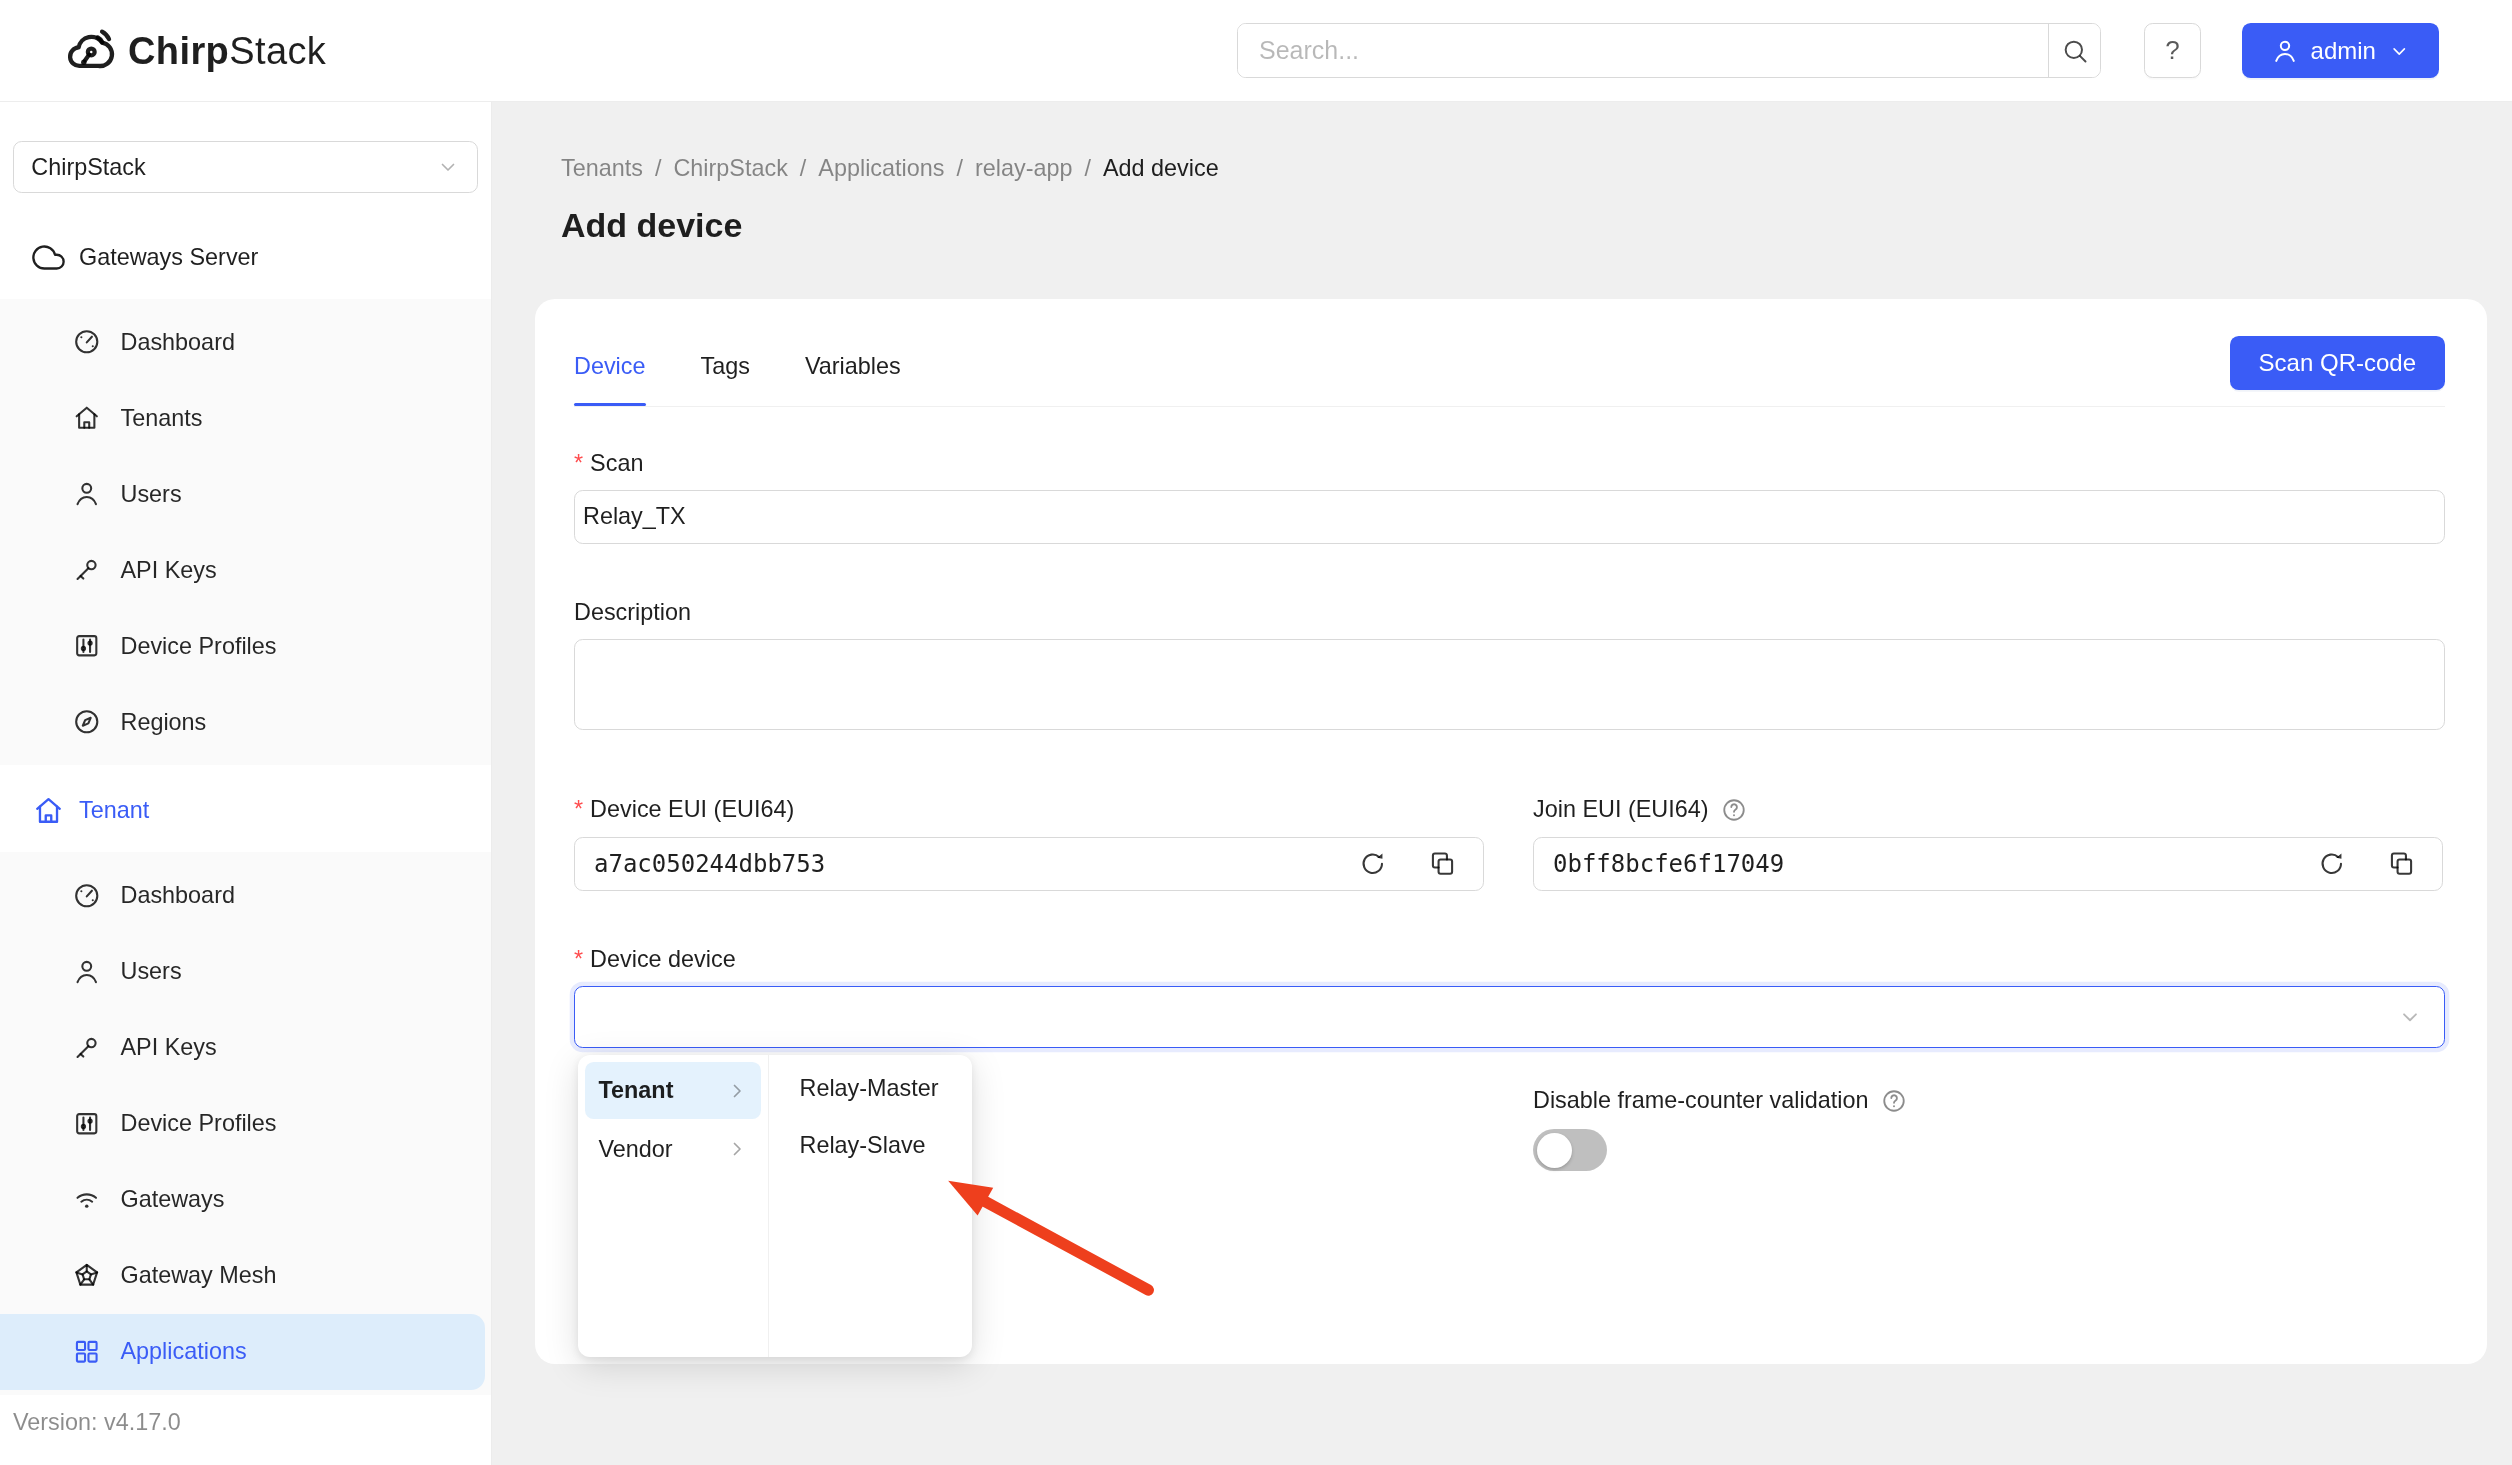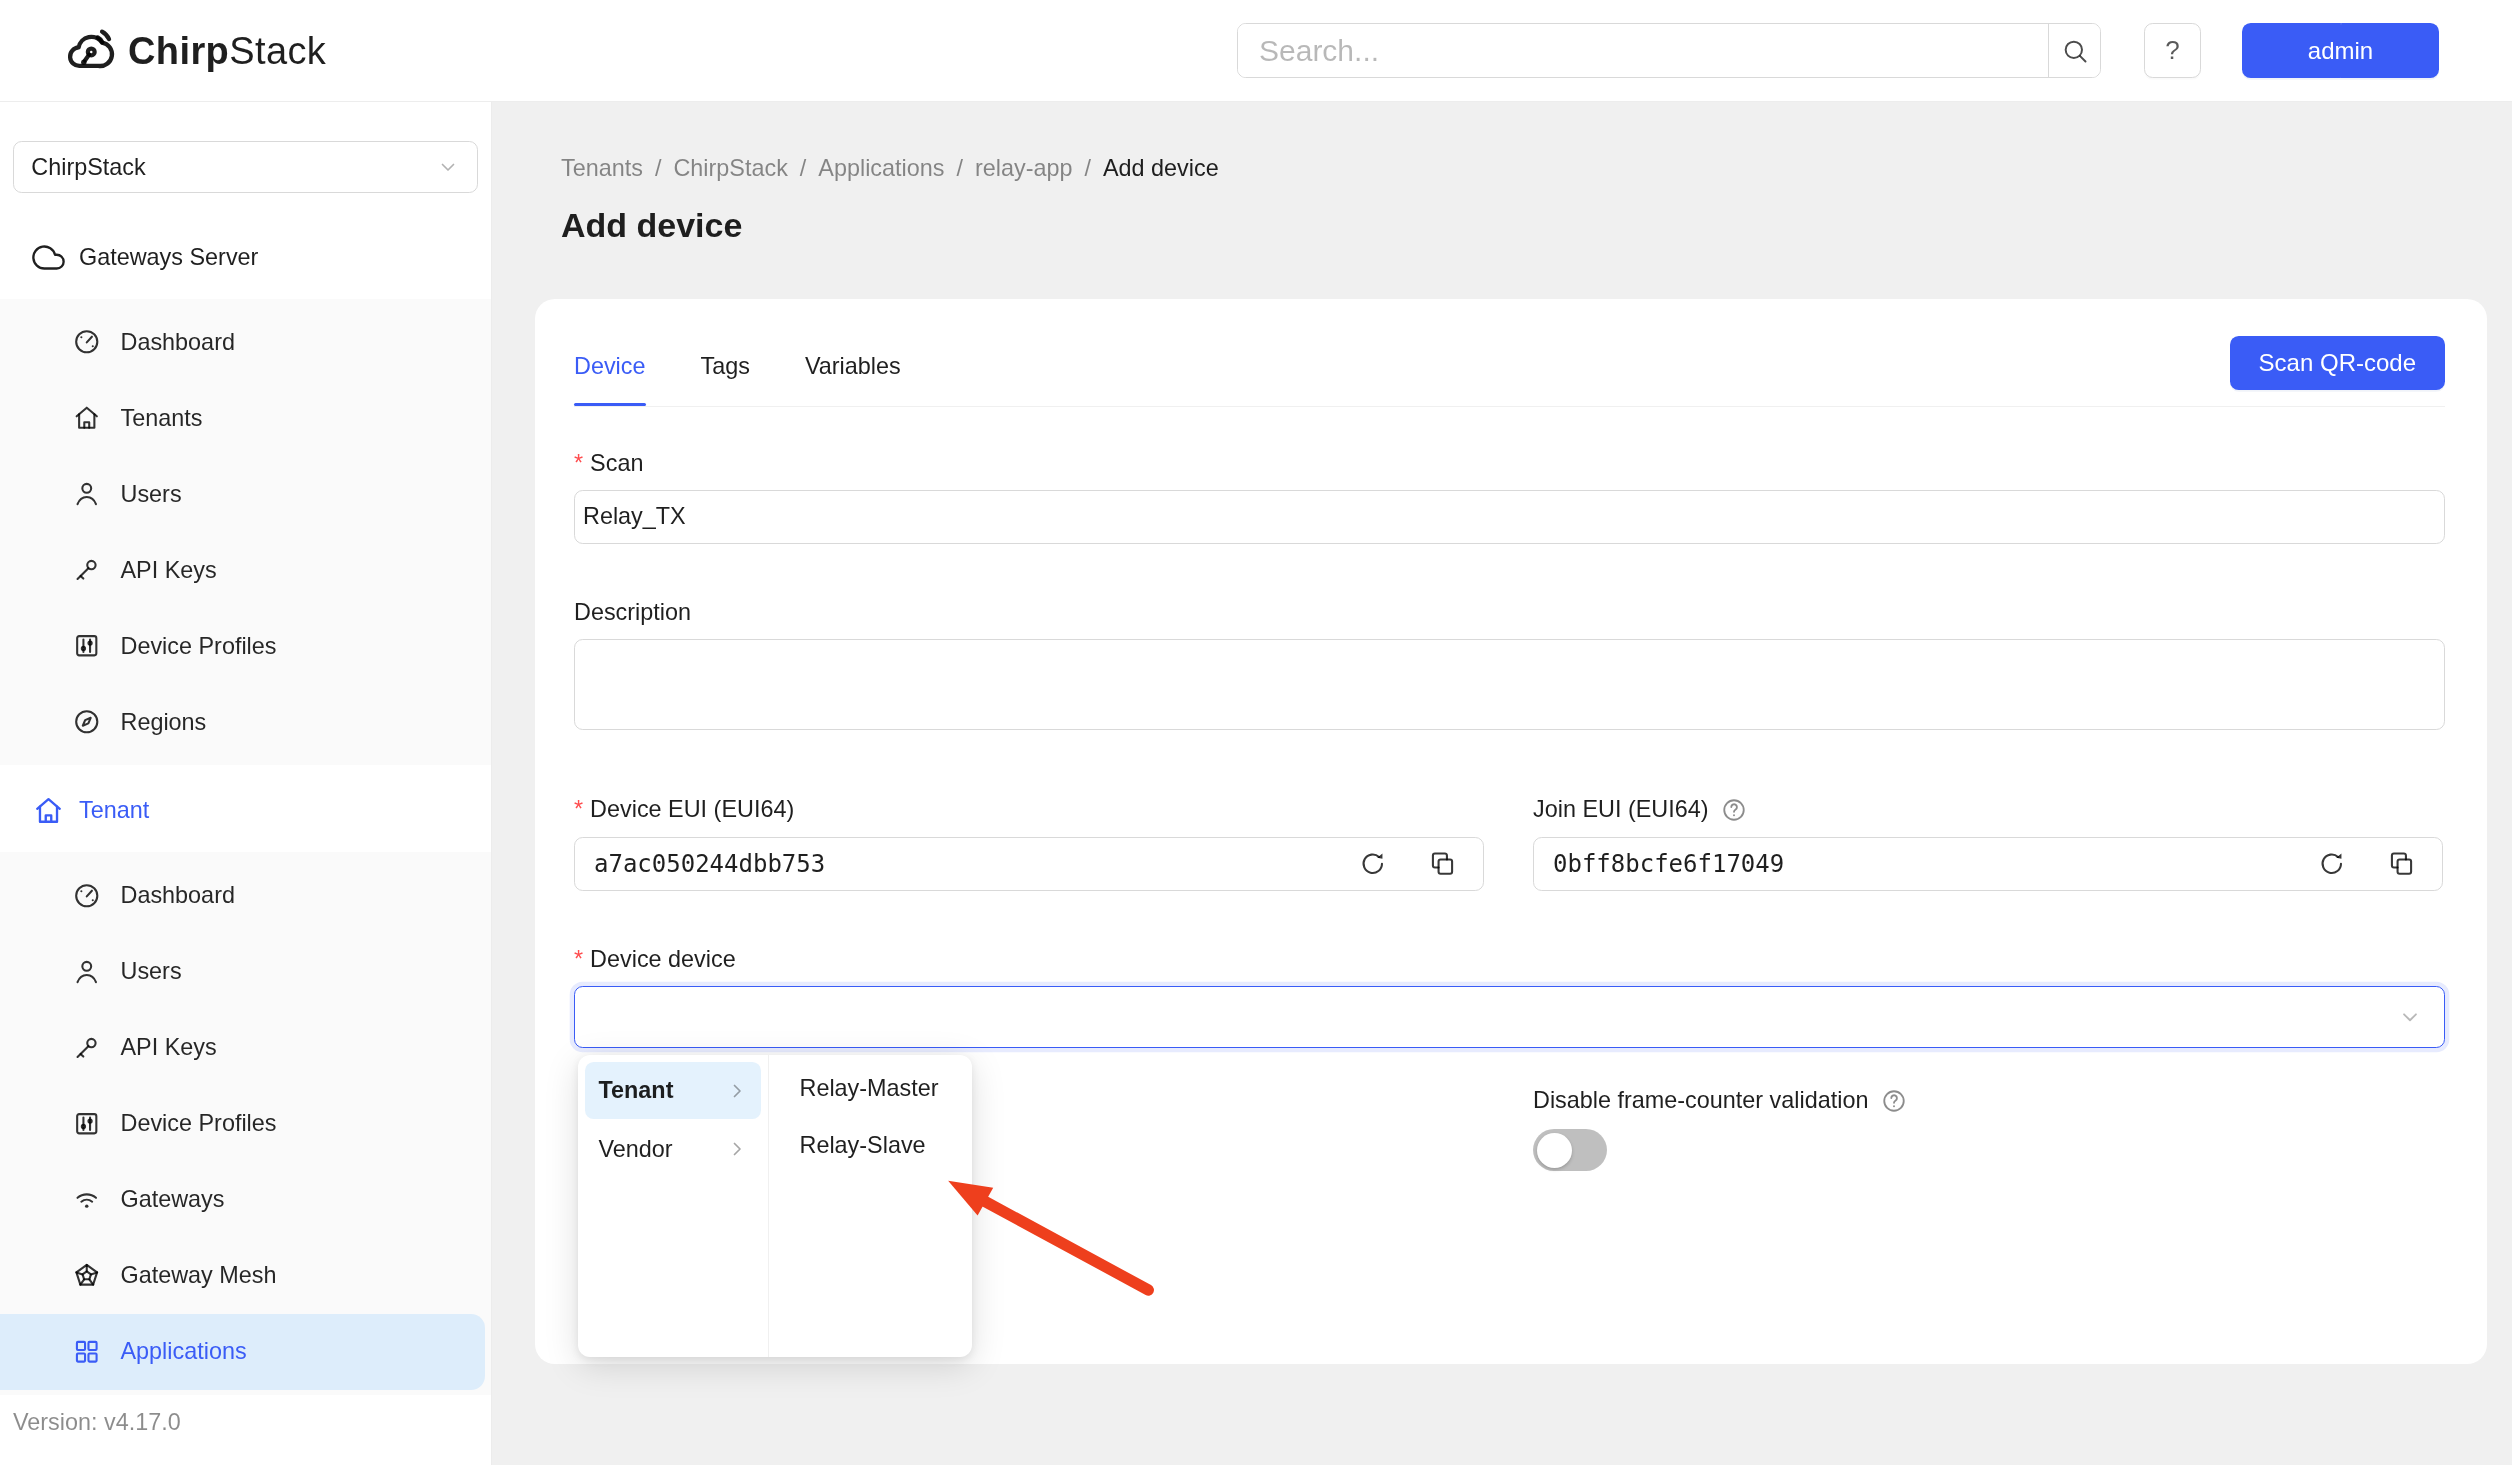"Search..." .search-wrap input { font-size: 30px -> 25px }
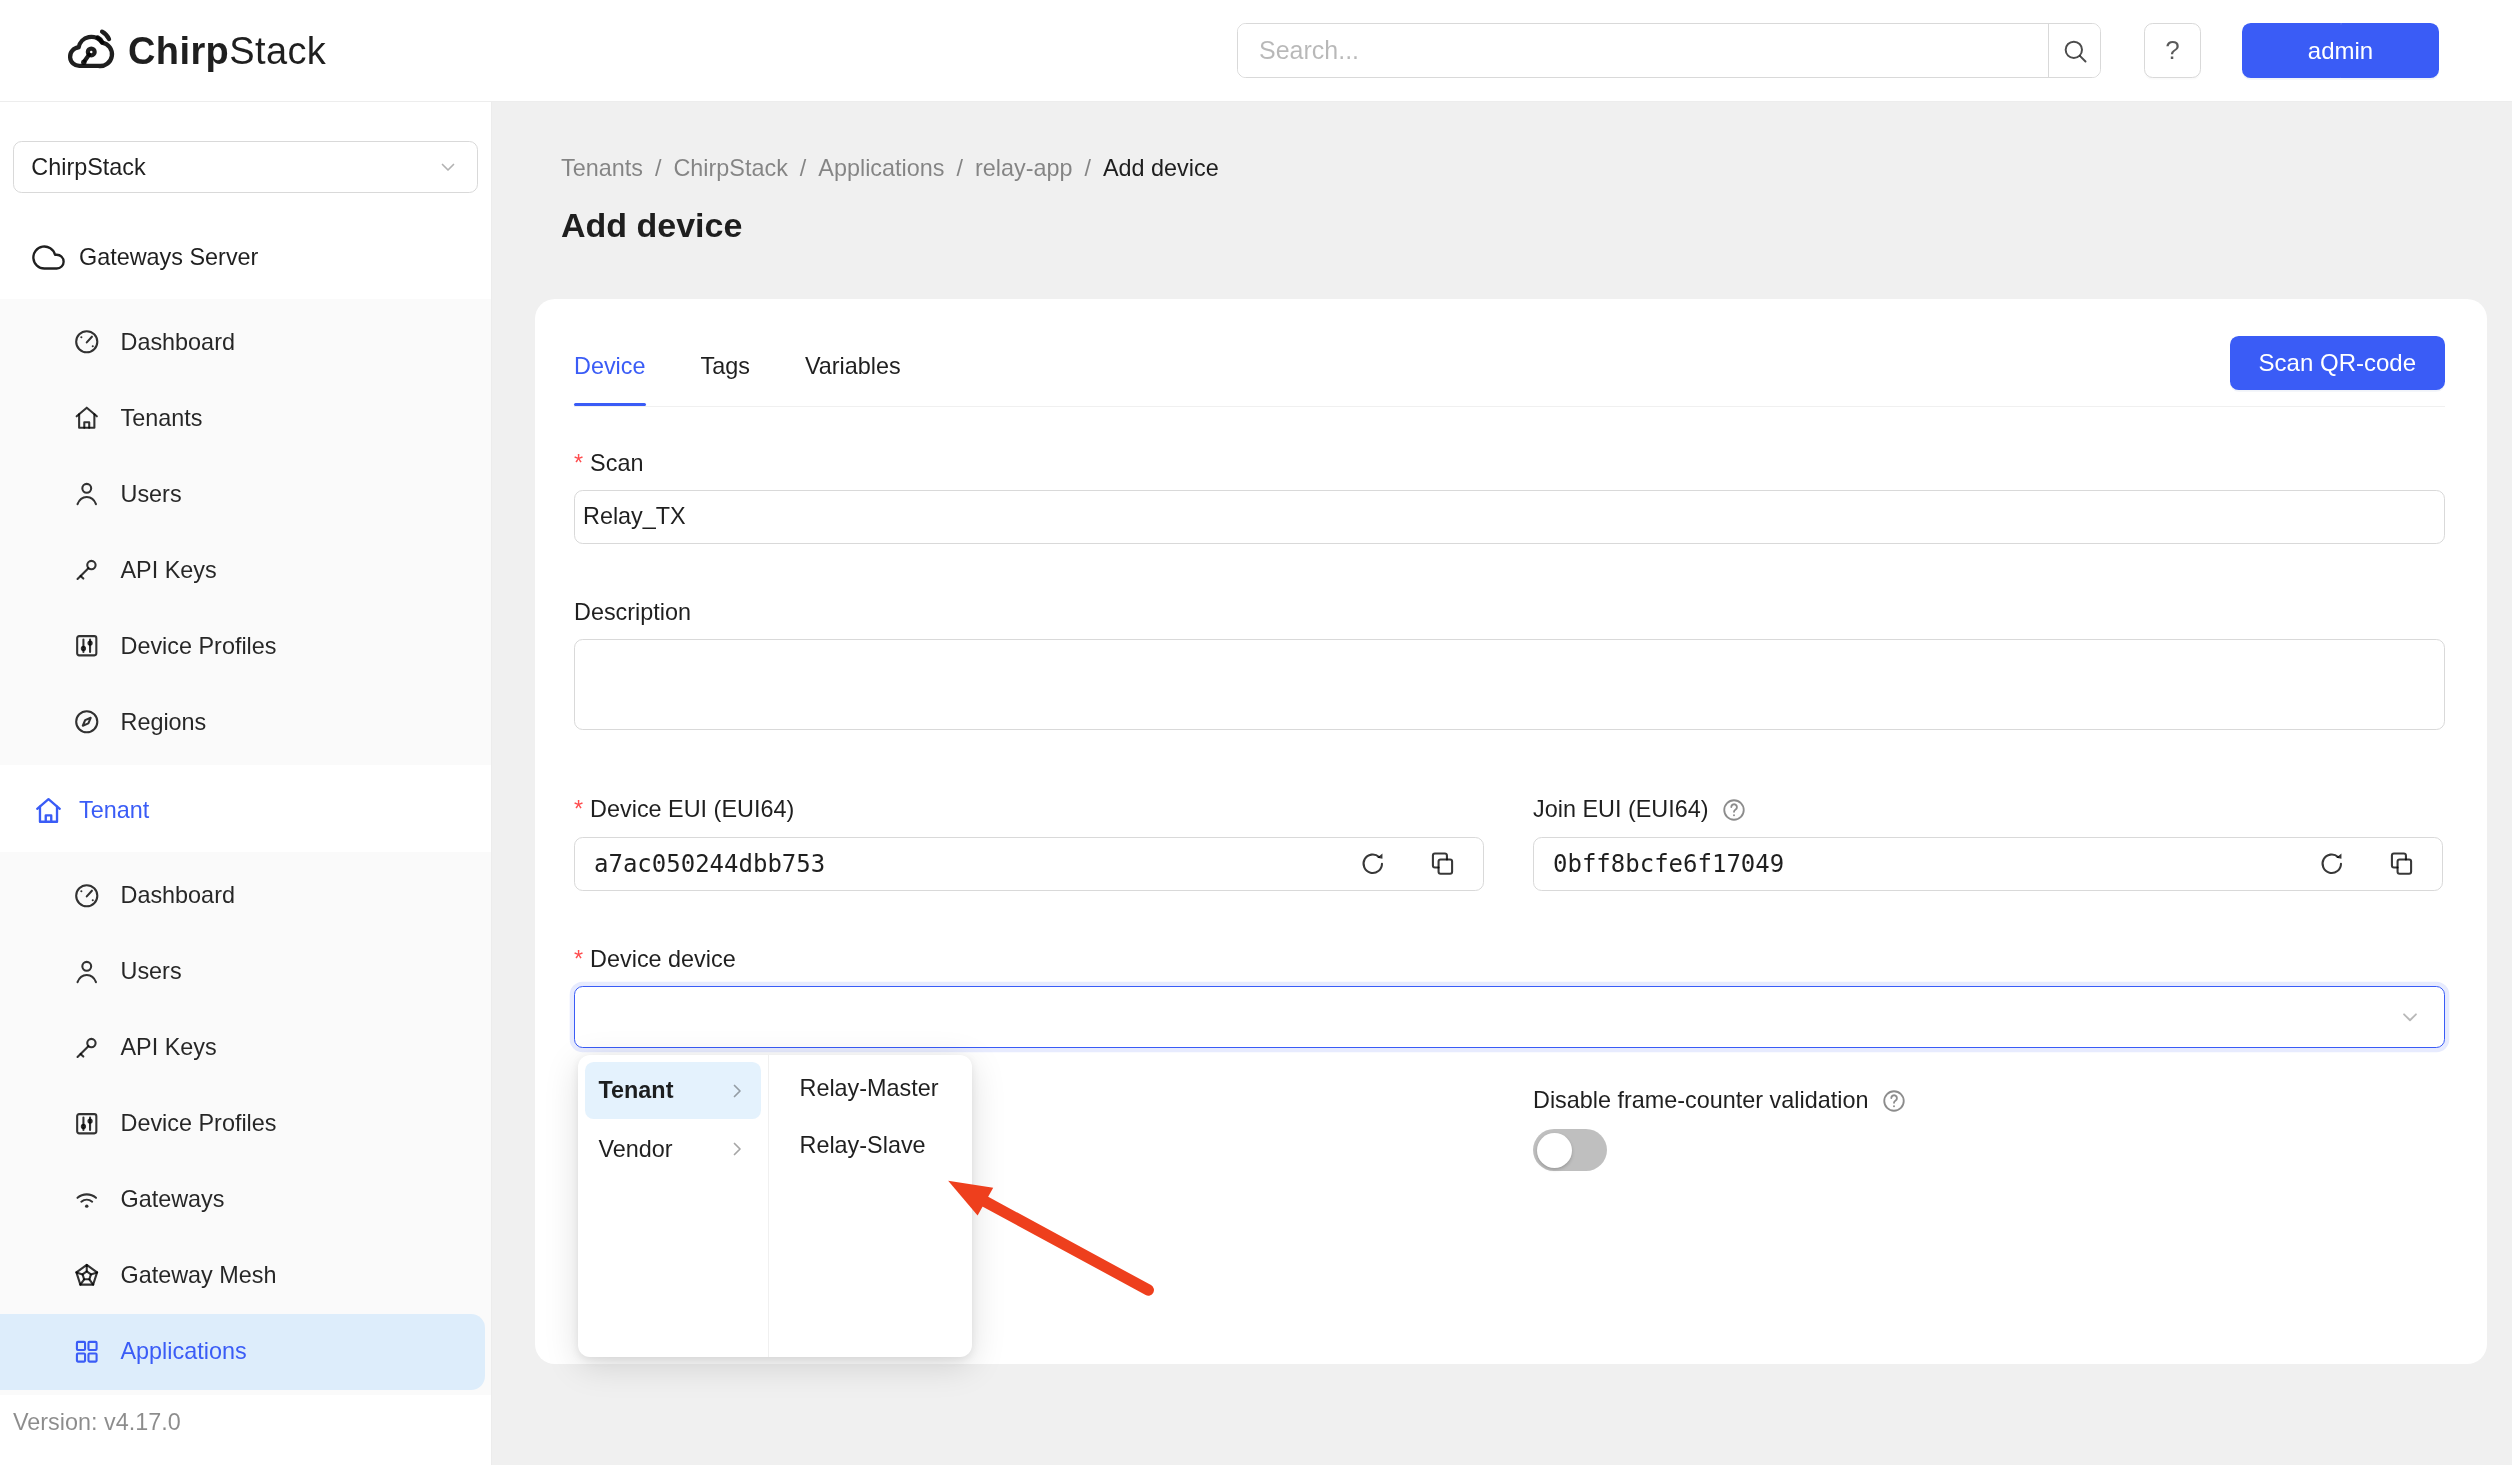"admin" .admin-btn { flex-direction: column -> none }
